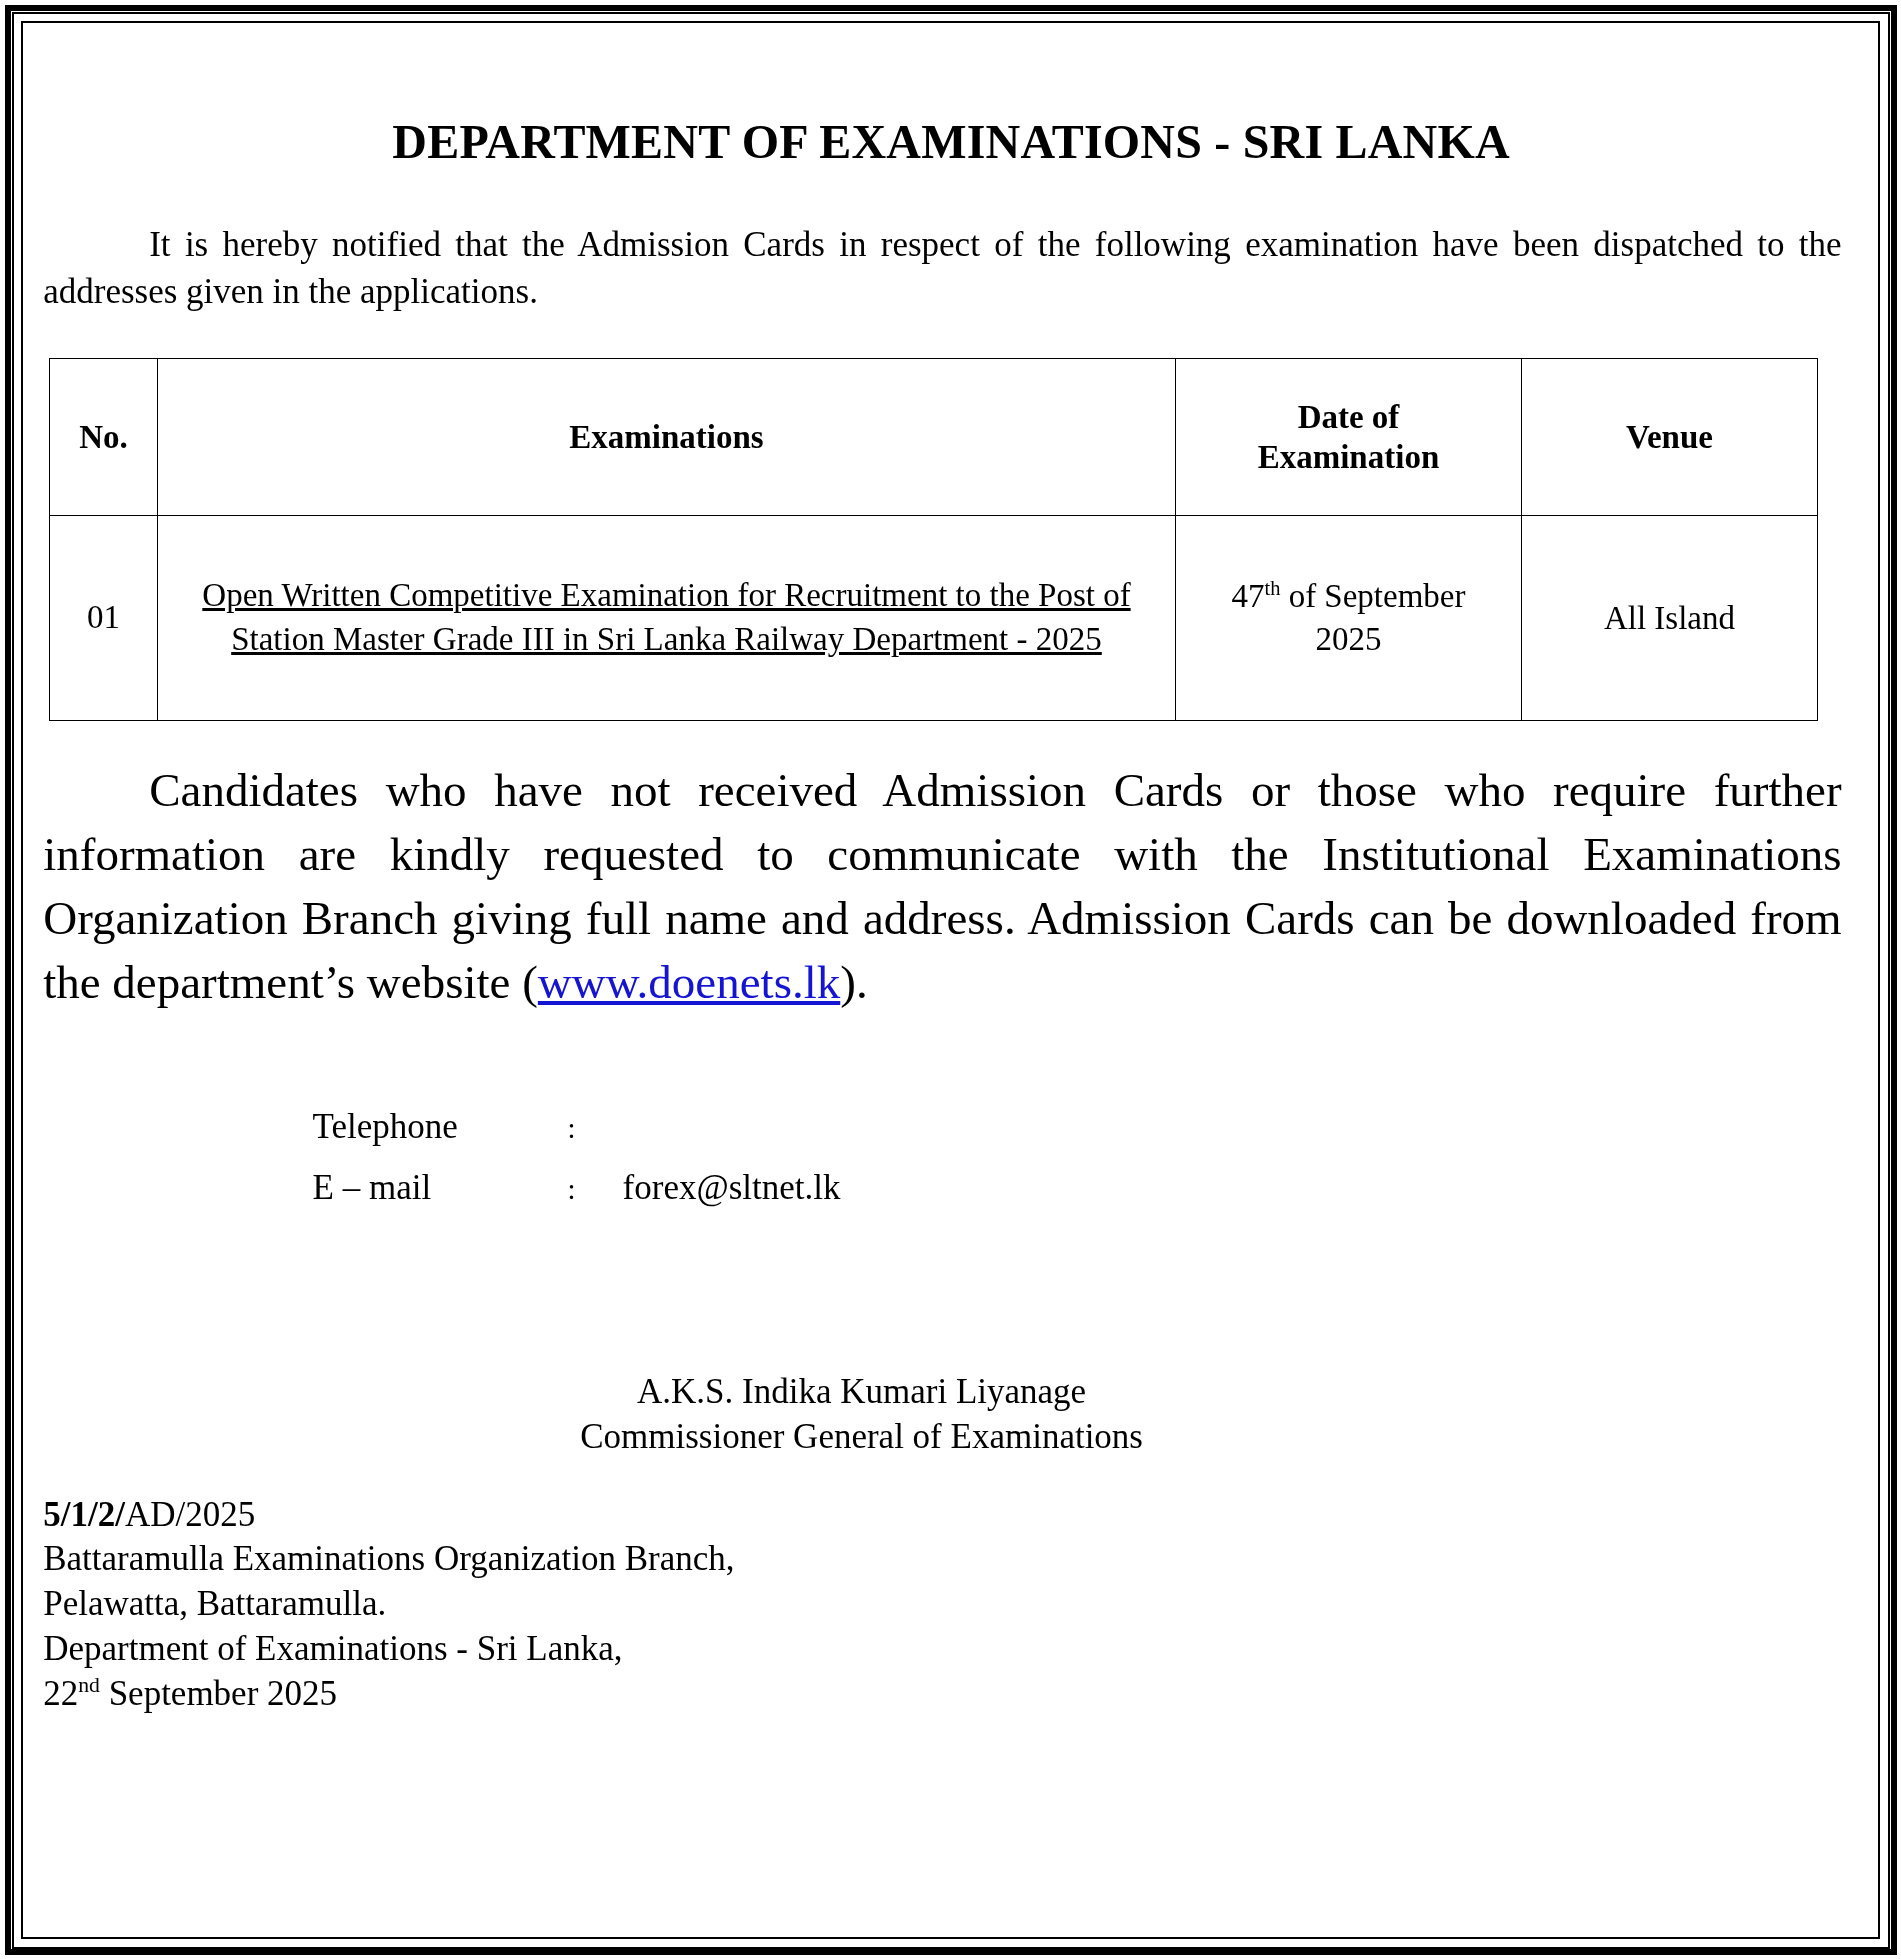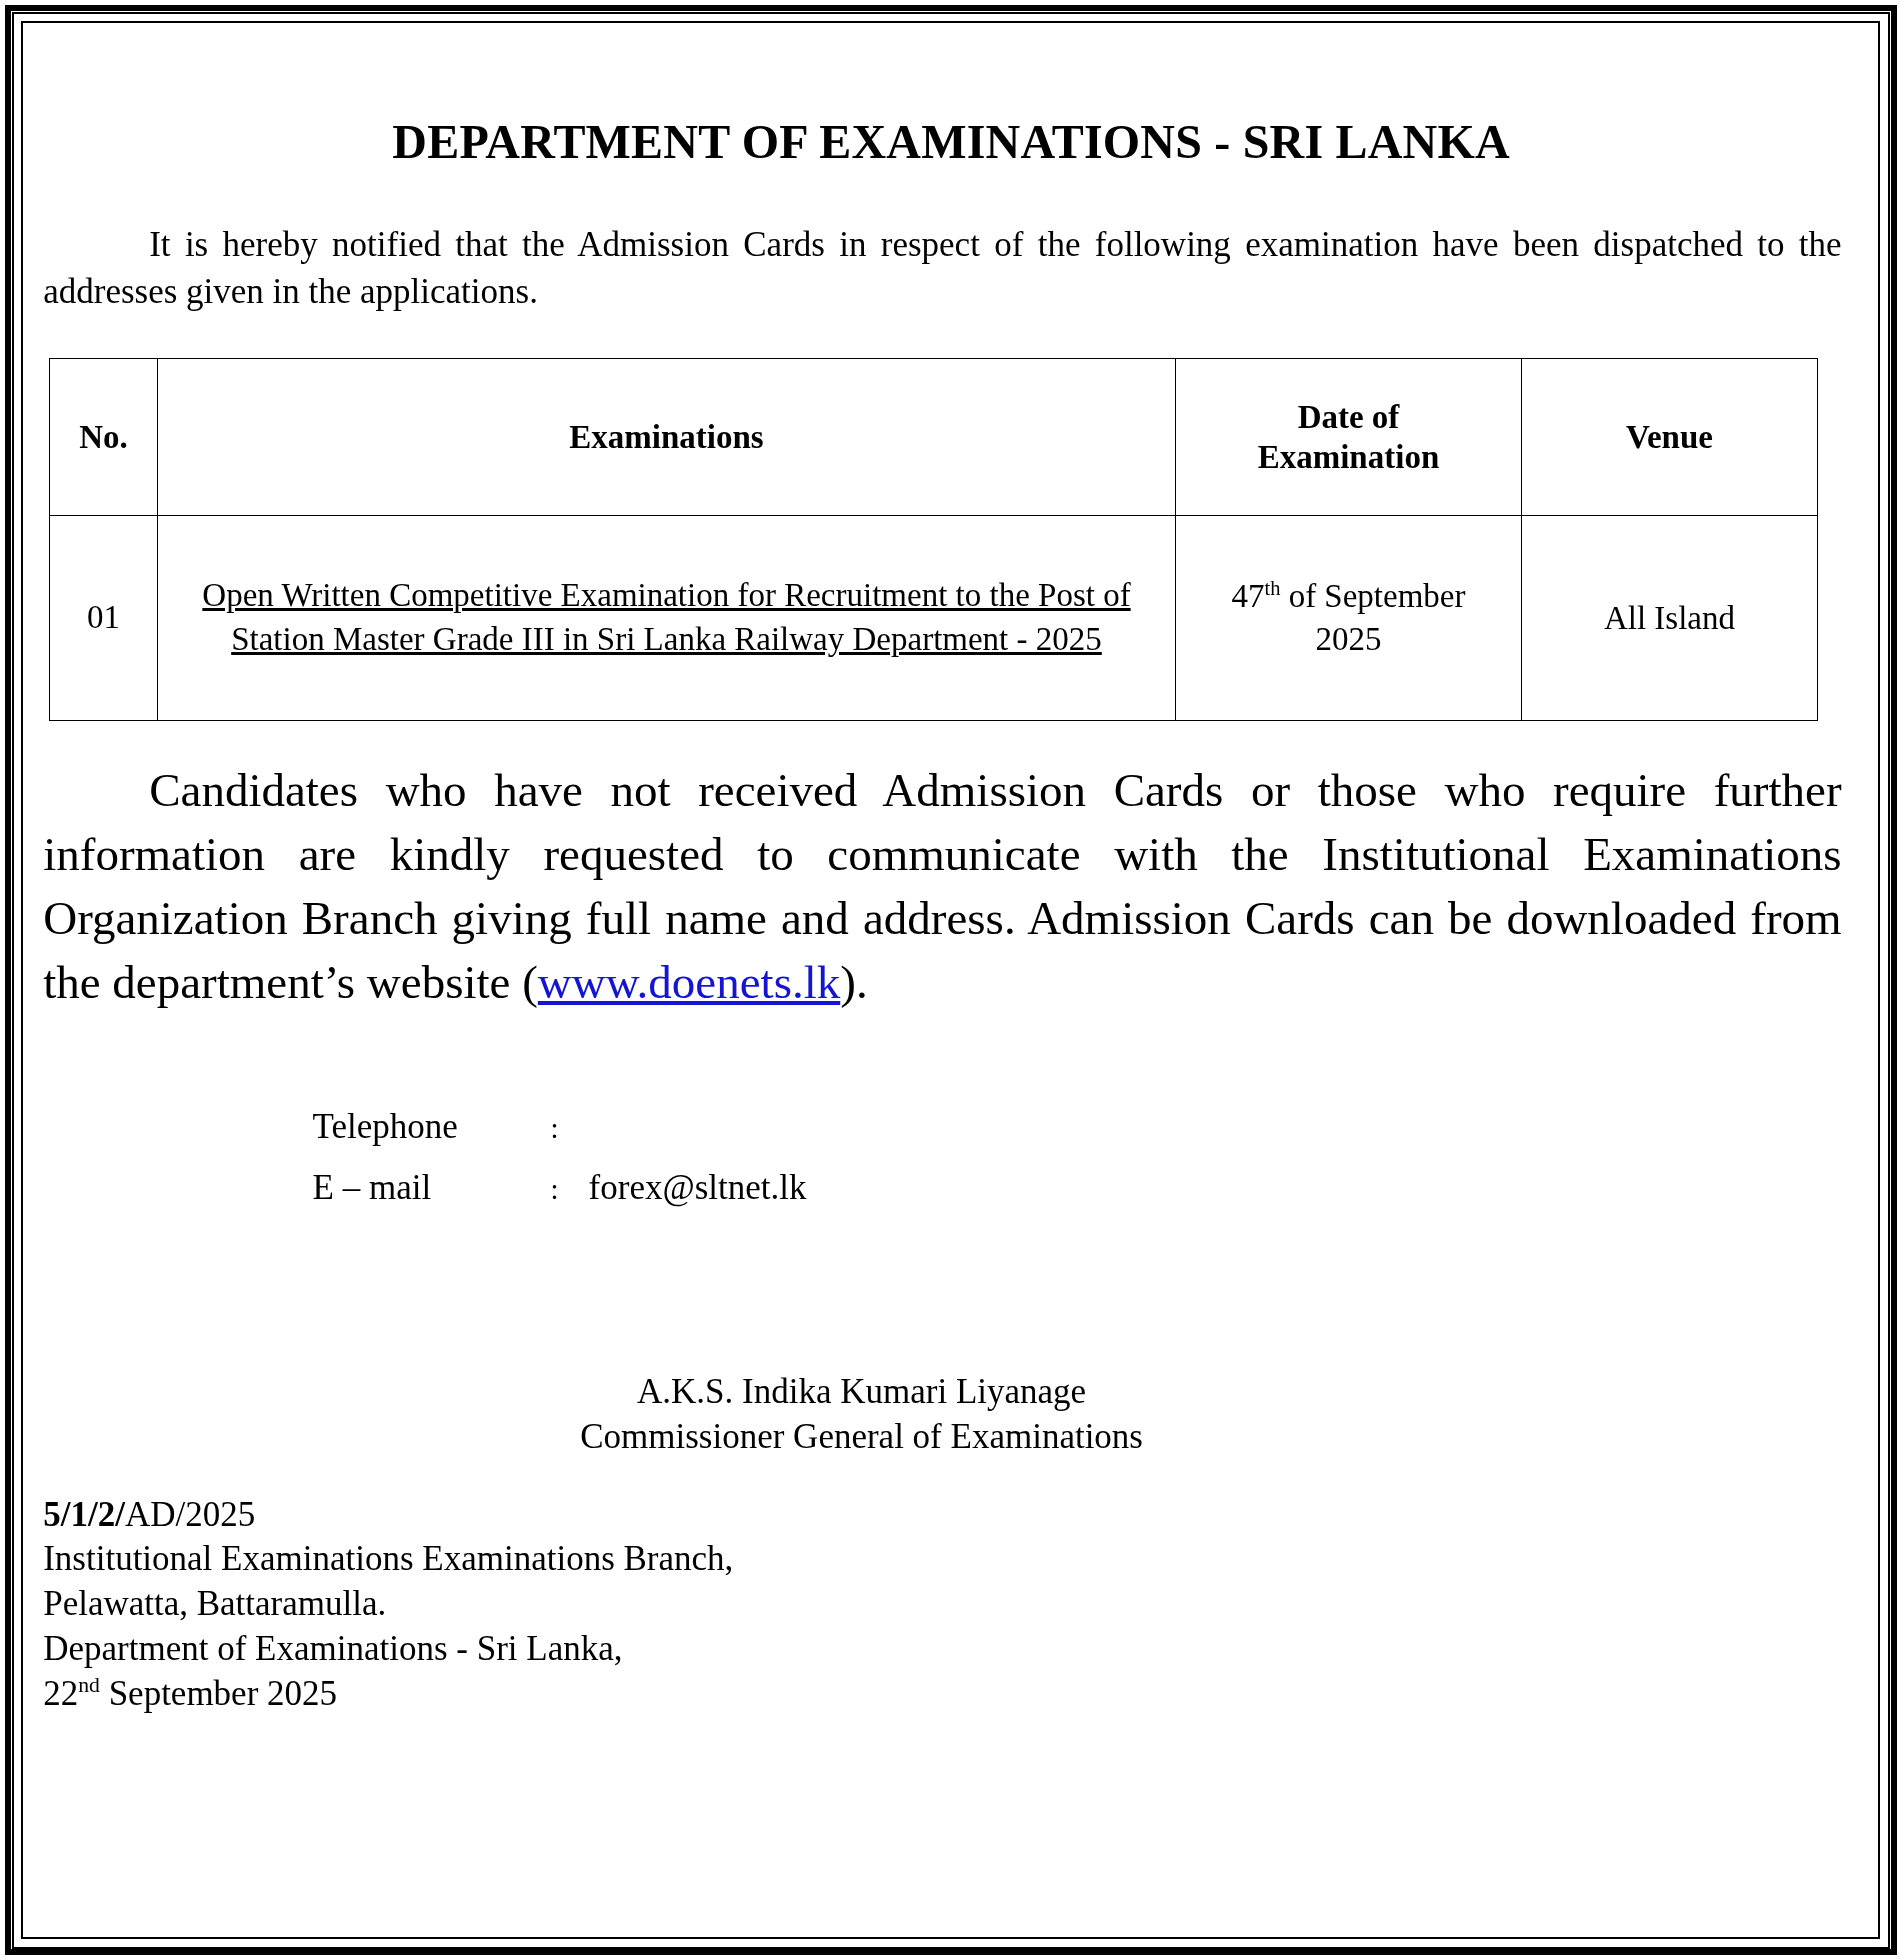"Telephone" .contact-row { gap: none -> 17px }
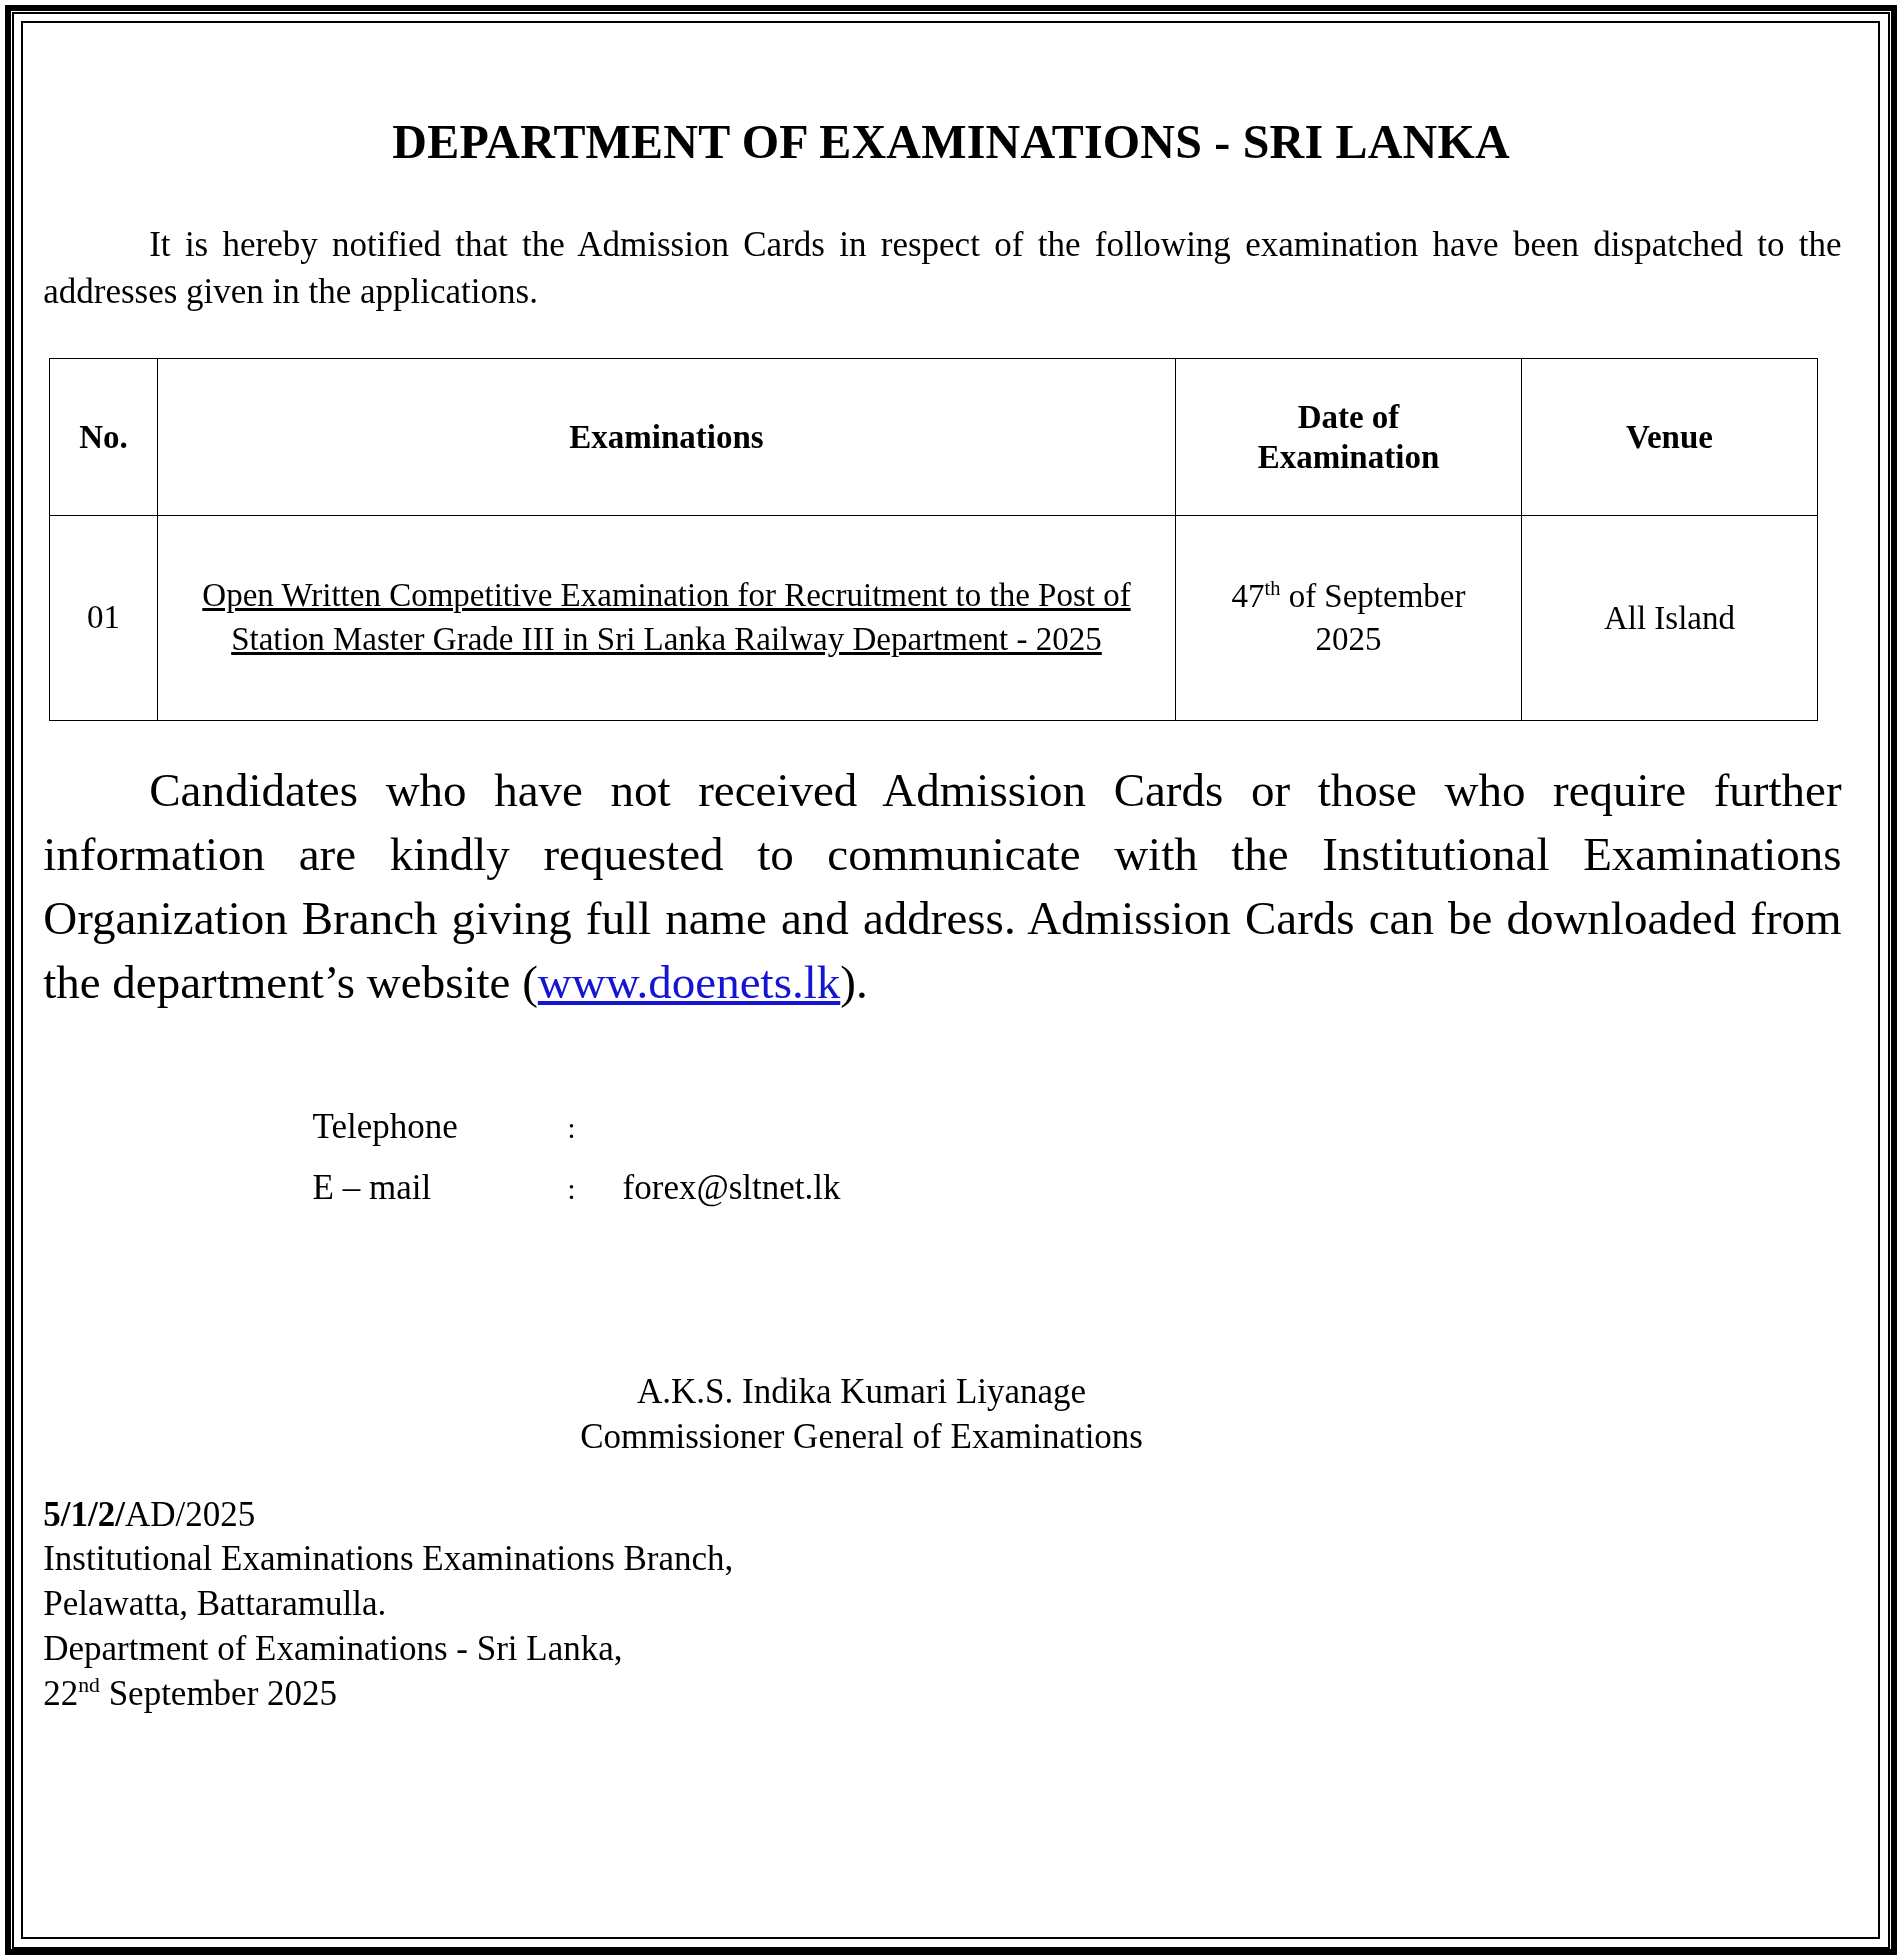"Institutional Examinations Examinations" div.footer-line { text: Institutional Examinations Examinations -> Battaramulla Examinations Organization }
